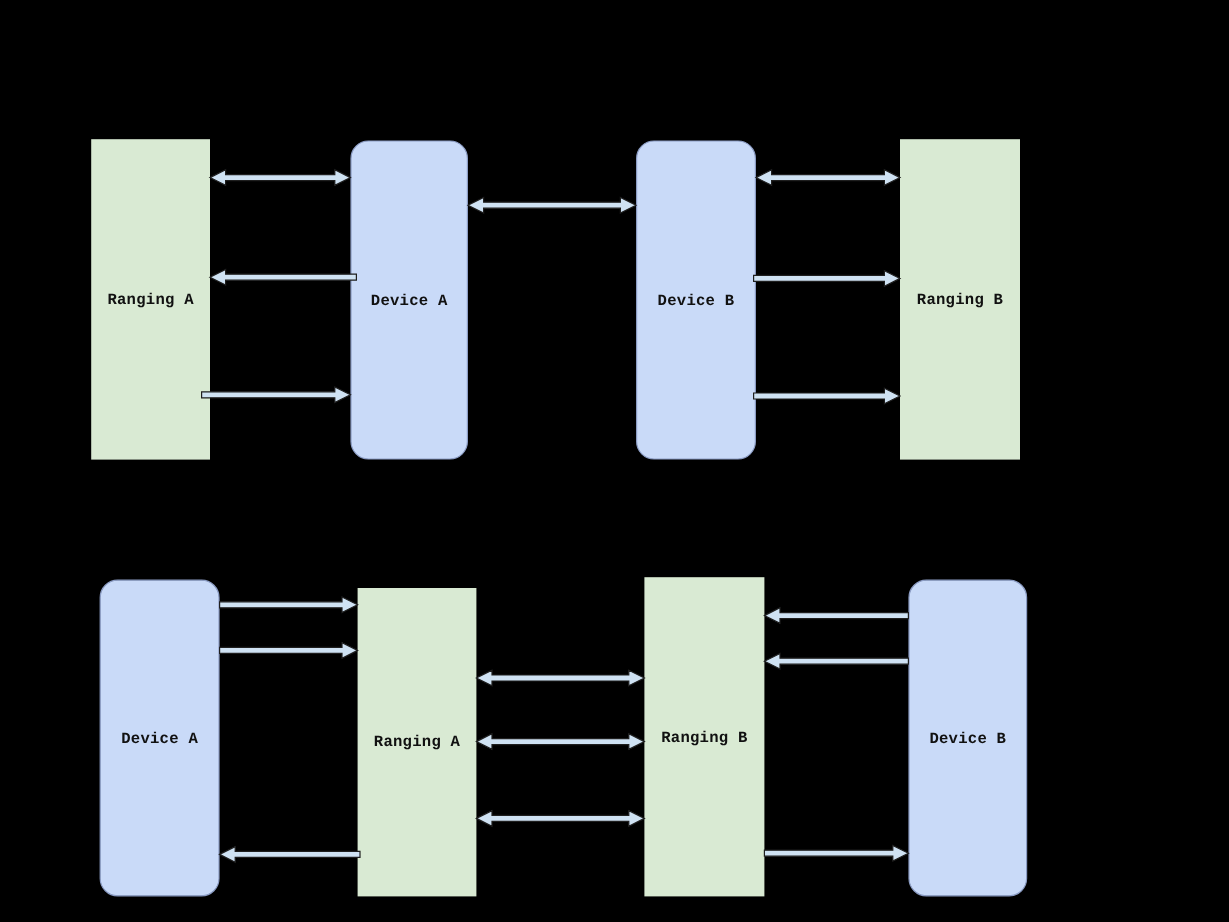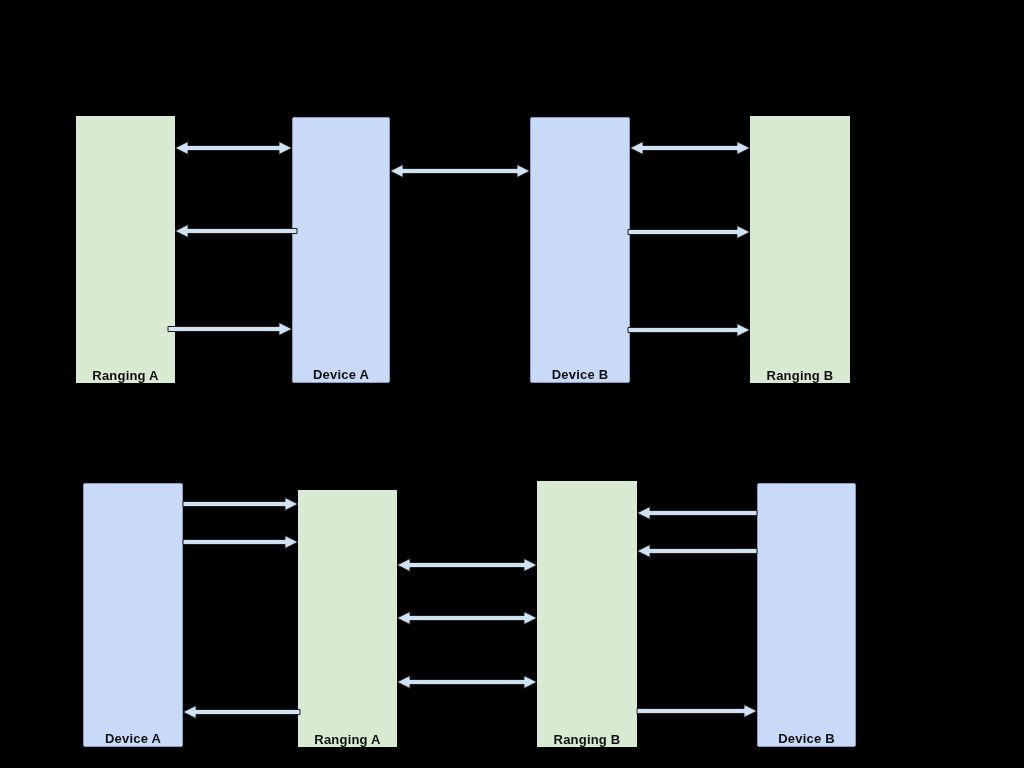"Ranging A" .box { align-items: flex-end -> center; font-family: none -> Liberation Mono, monospace }
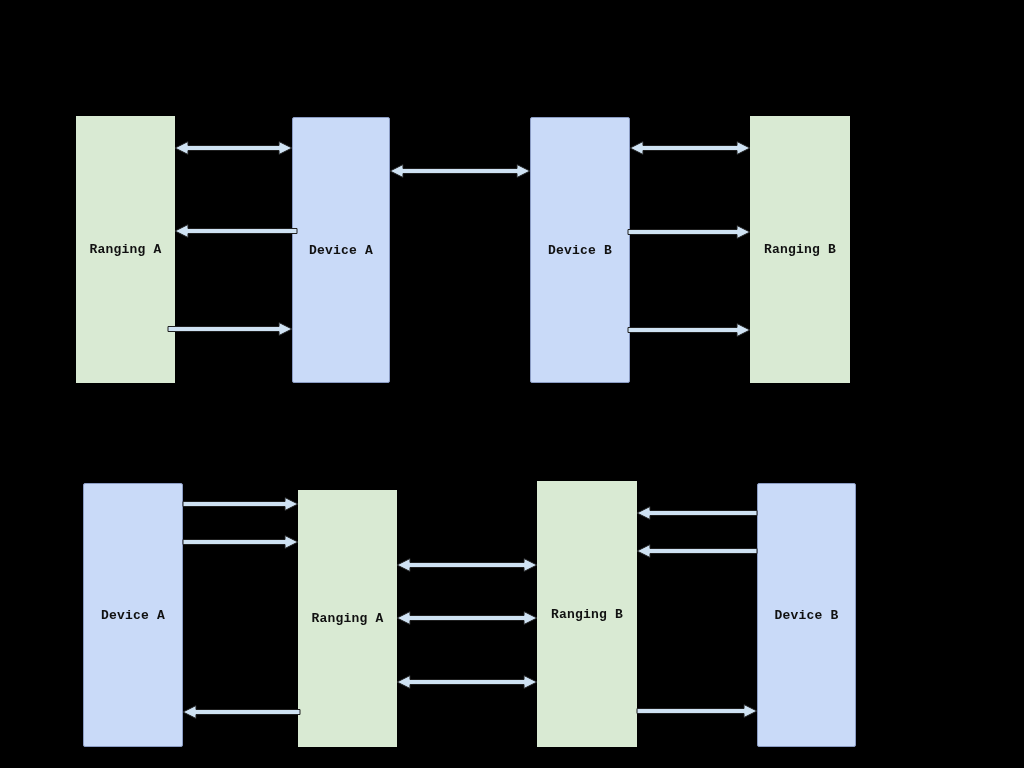"Device A" .blue { border-radius: 2px -> 15px }
